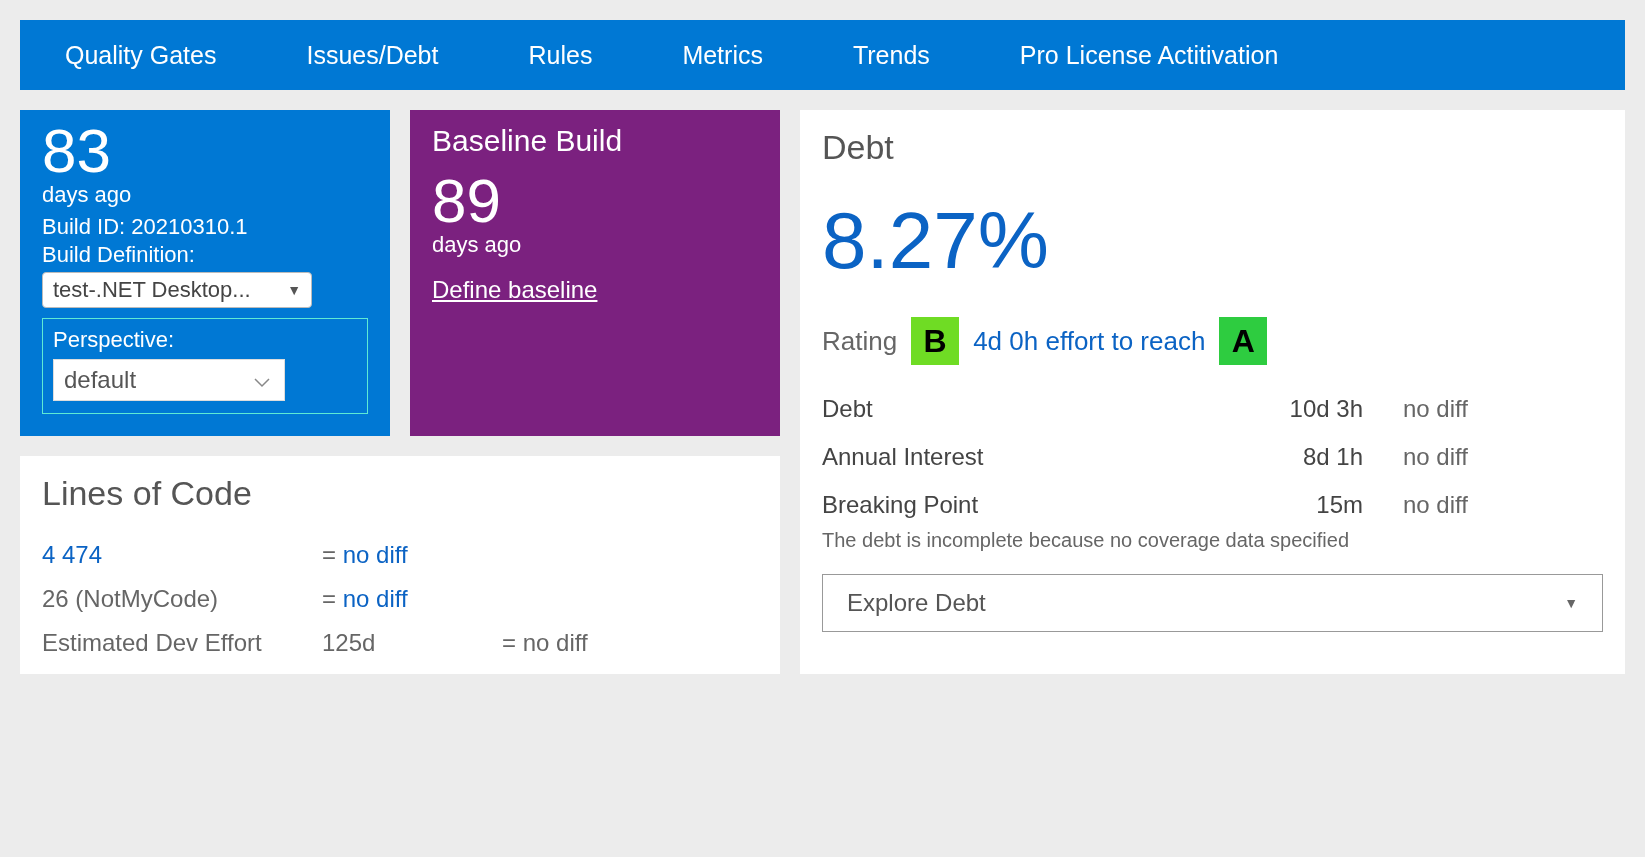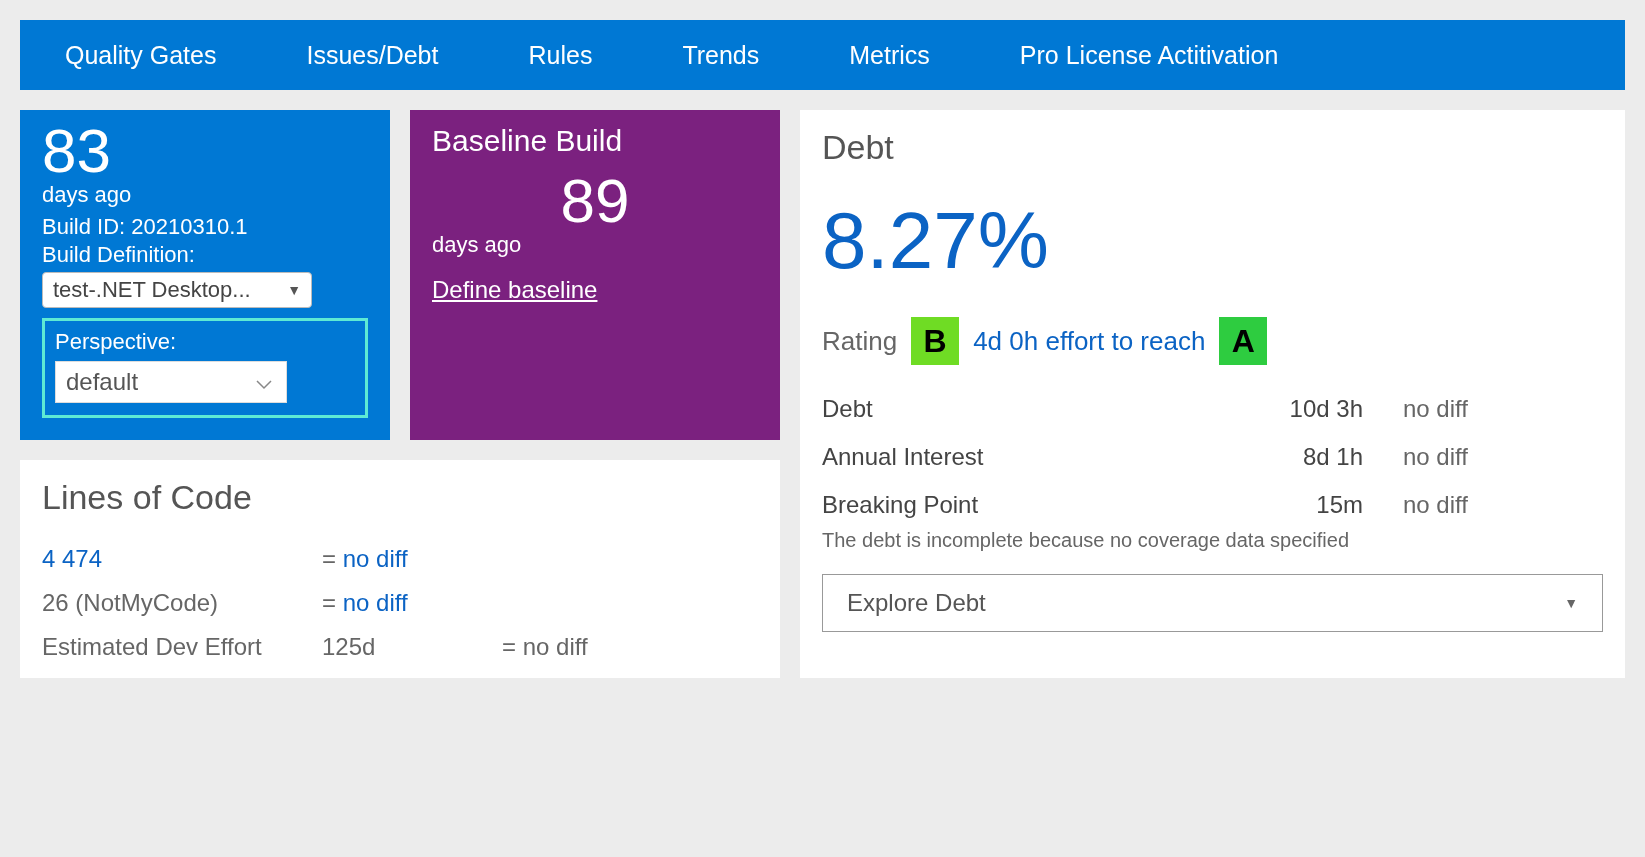"Trends" div.tab { order: before "Metrics" -> after "Metrics" }
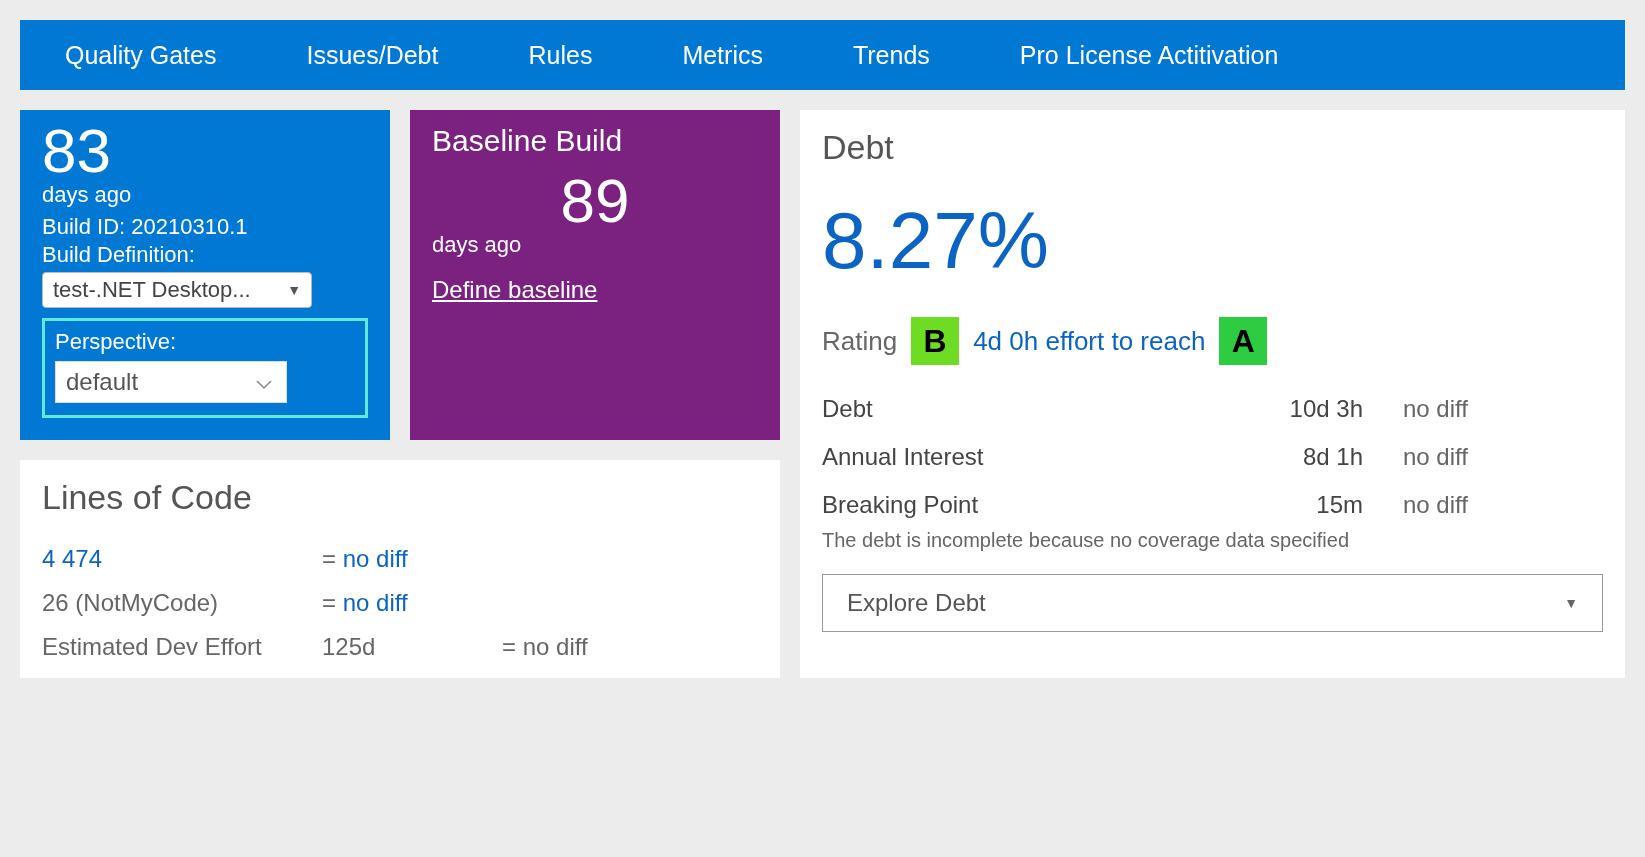"89" .baseline-card .big-num { text-align: center -> none }
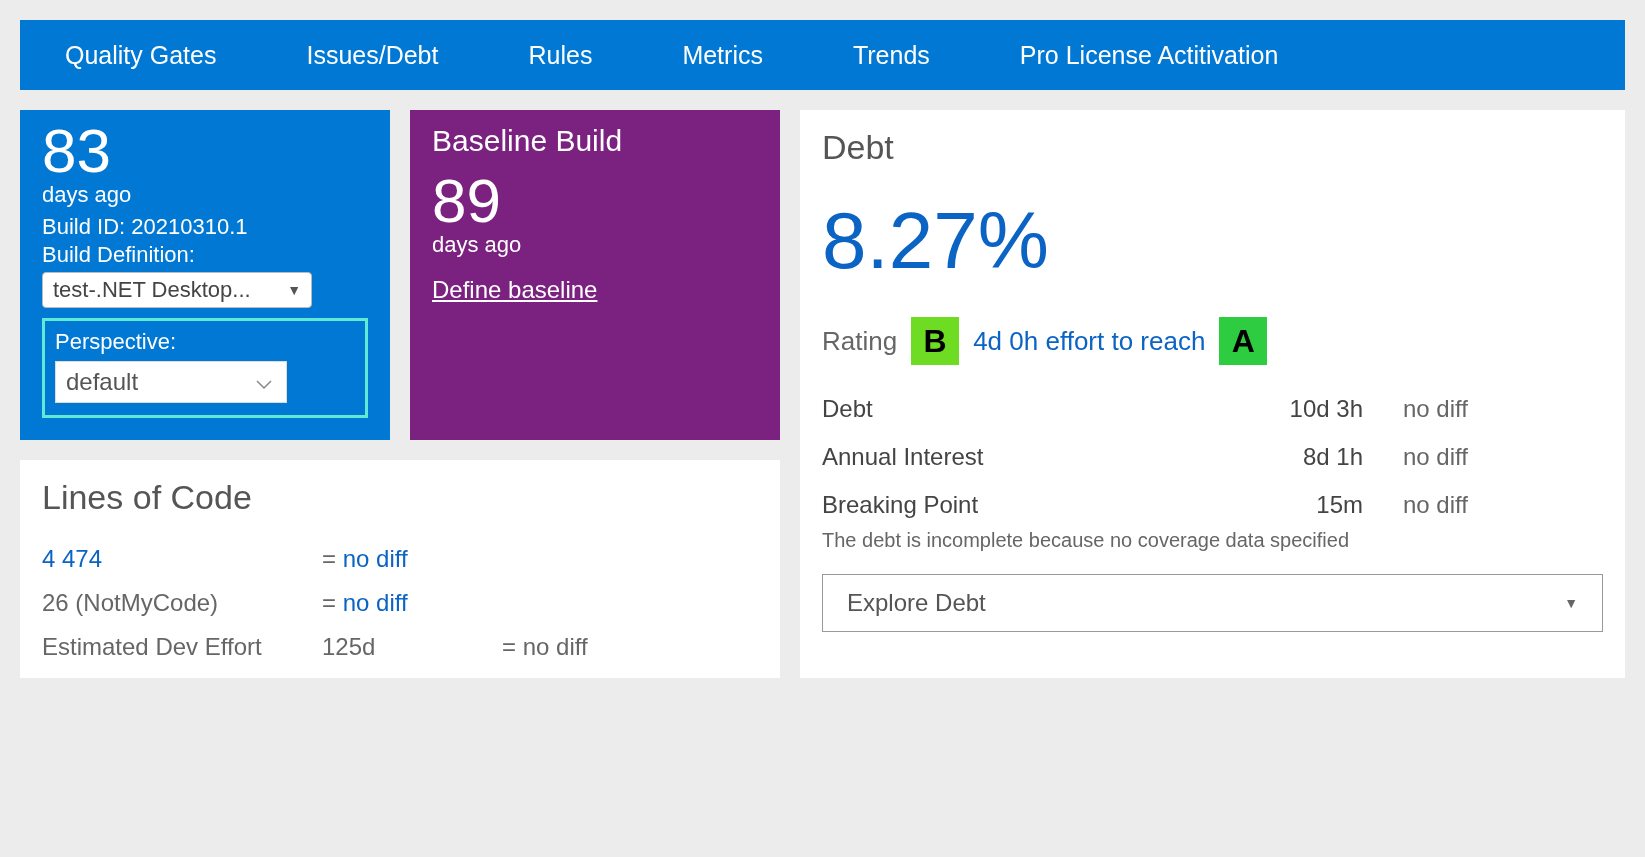"Perspective:" .highlight-box { border: 3px solid #5eead4 -> 1px solid #5eead4 }
